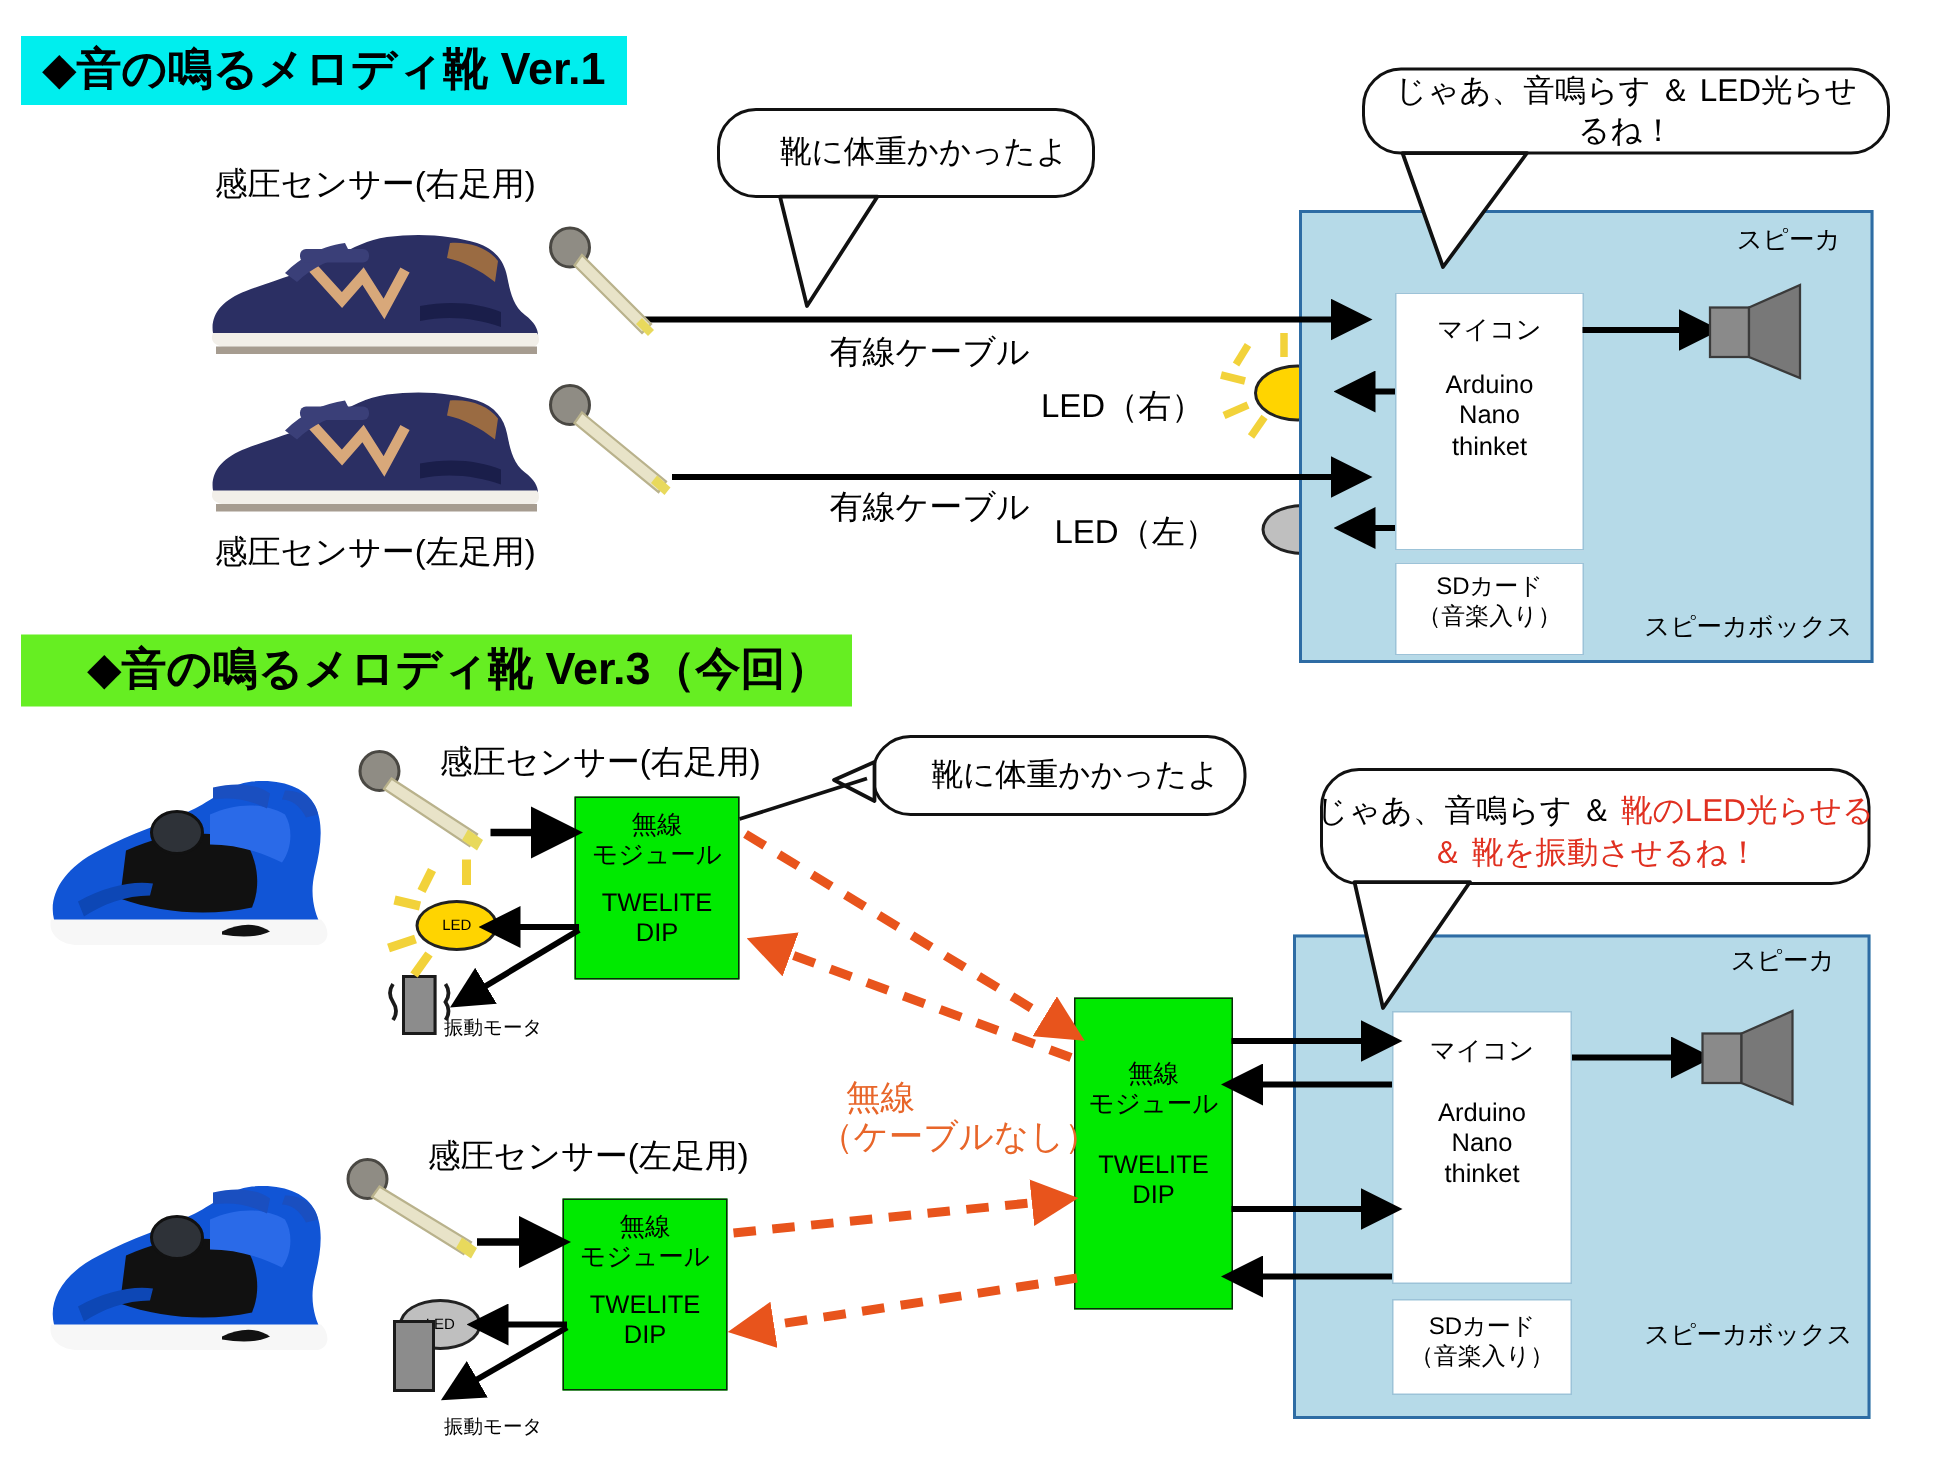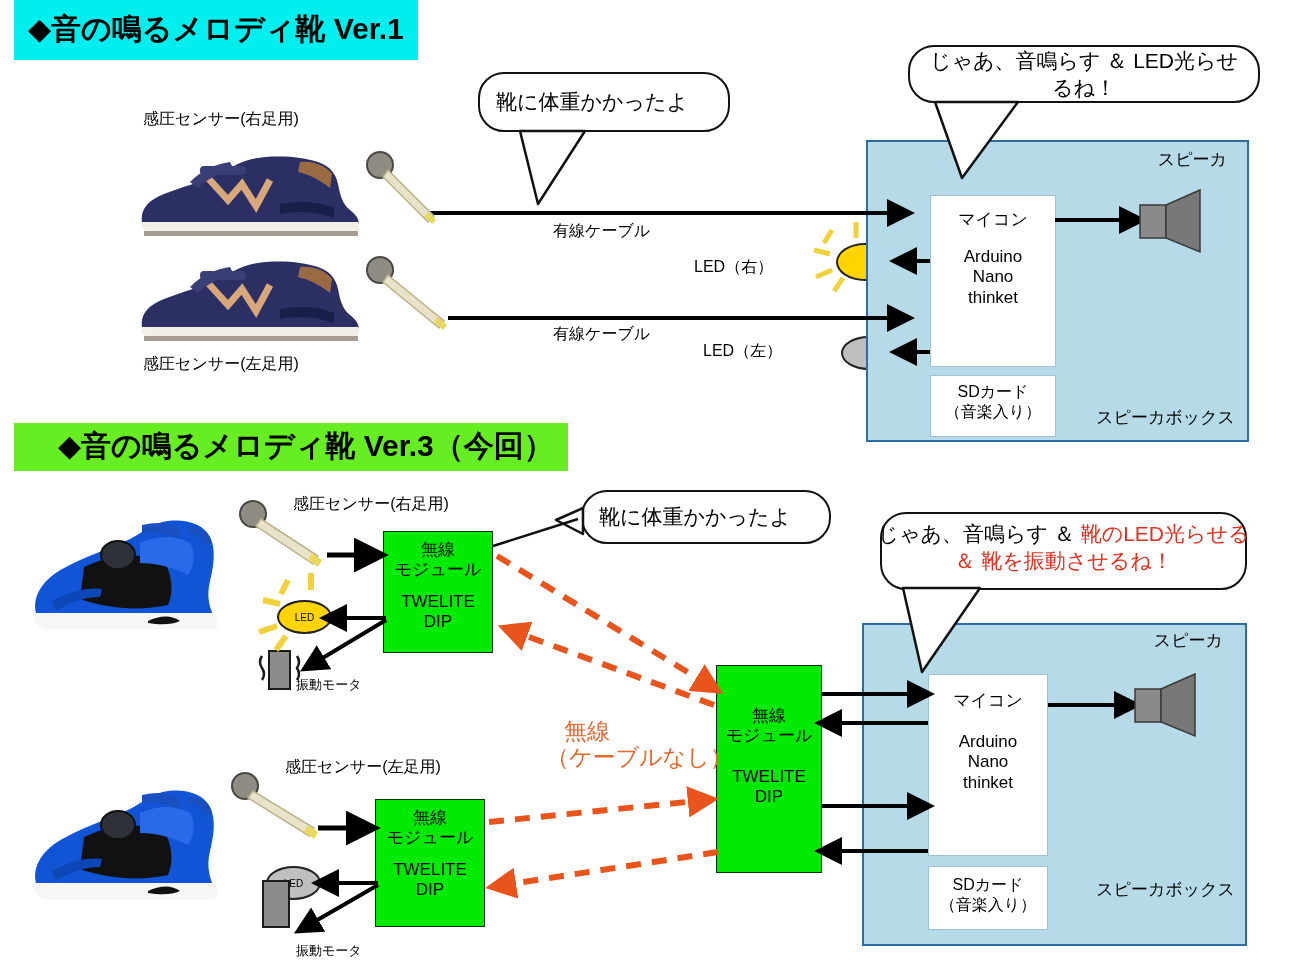"◆音の鳴るメロディ靴 Ver.1" #title-v1 { height: 60px -> 46px; top: 0 -> 24px }
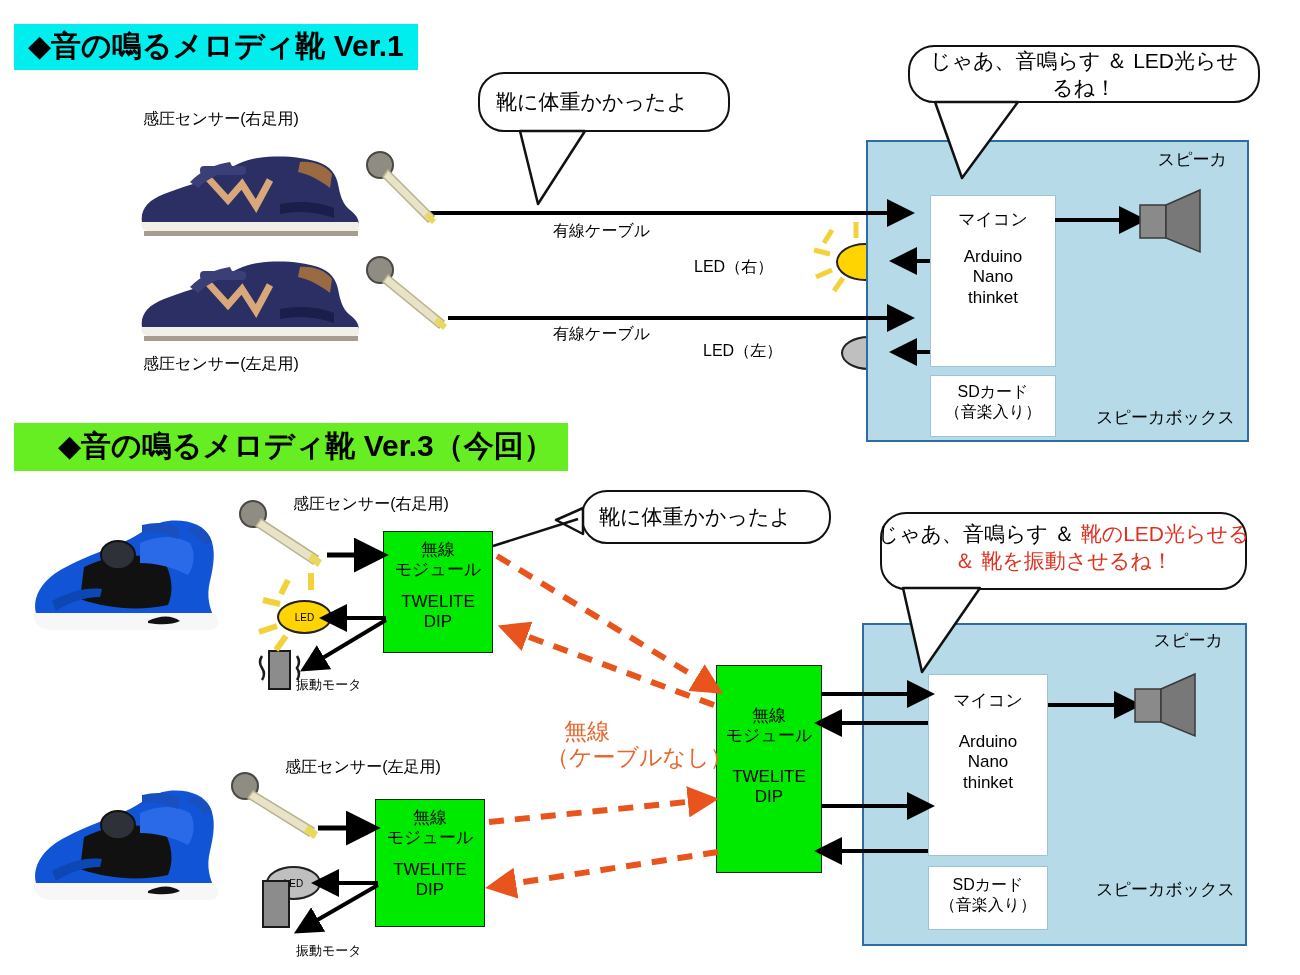"じゃあ、音鳴らす ＆ LED光らせるね！" .bubble { justify-content: flex-start -> flex-end }
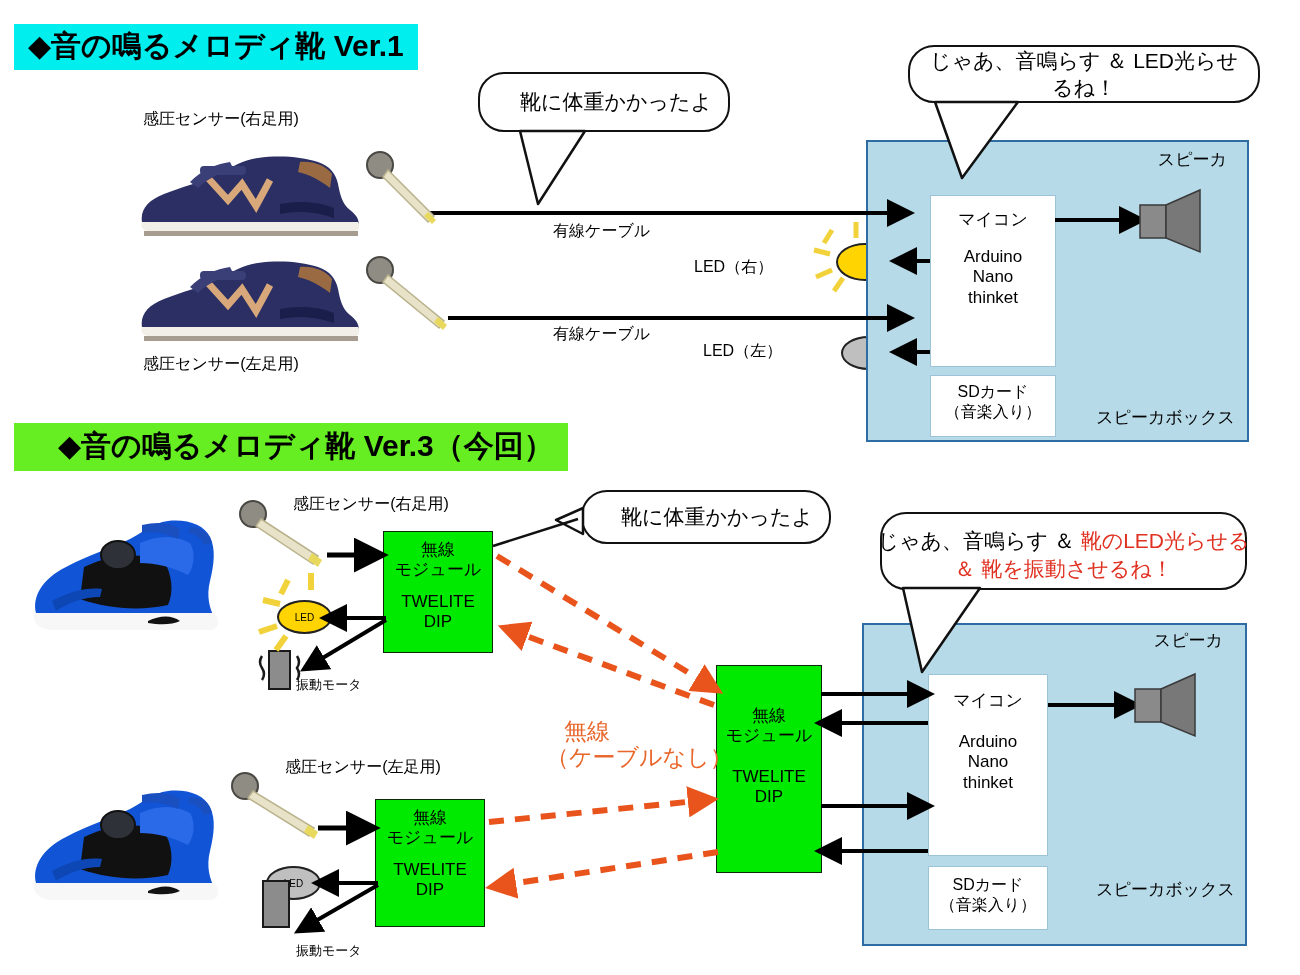"感圧センサー(右足用)" .label { font-size: 16px -> 22px }
